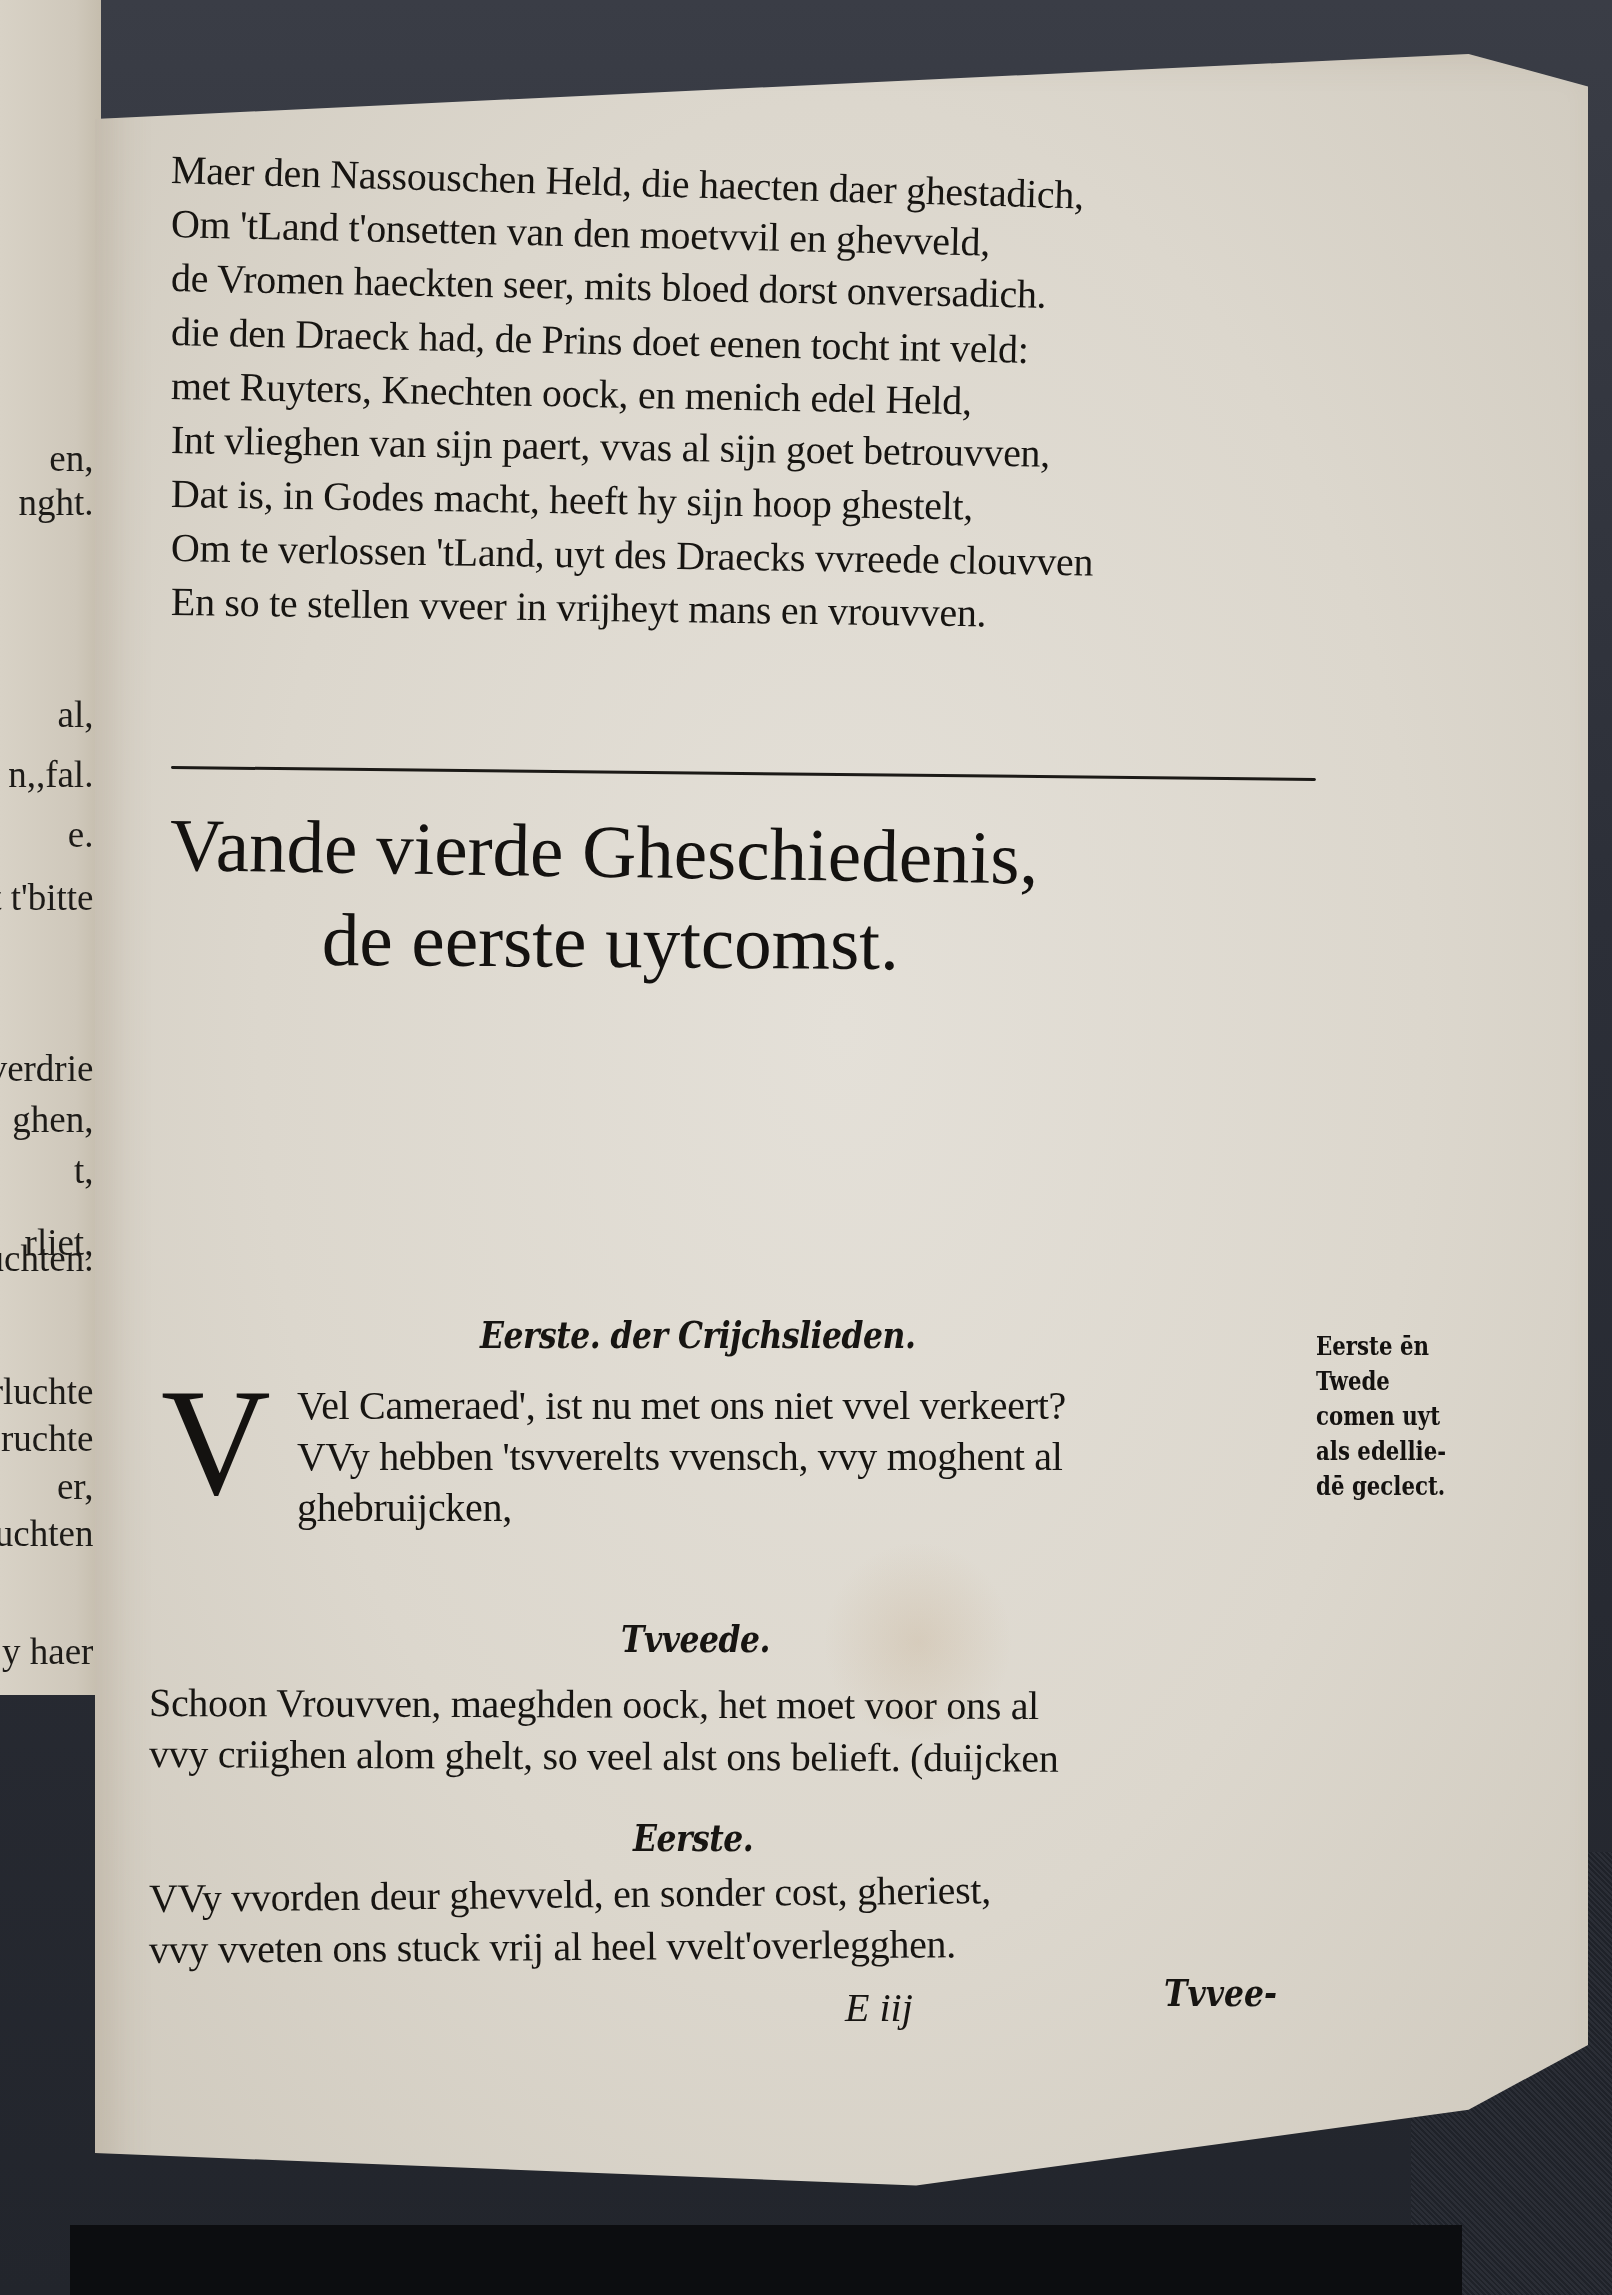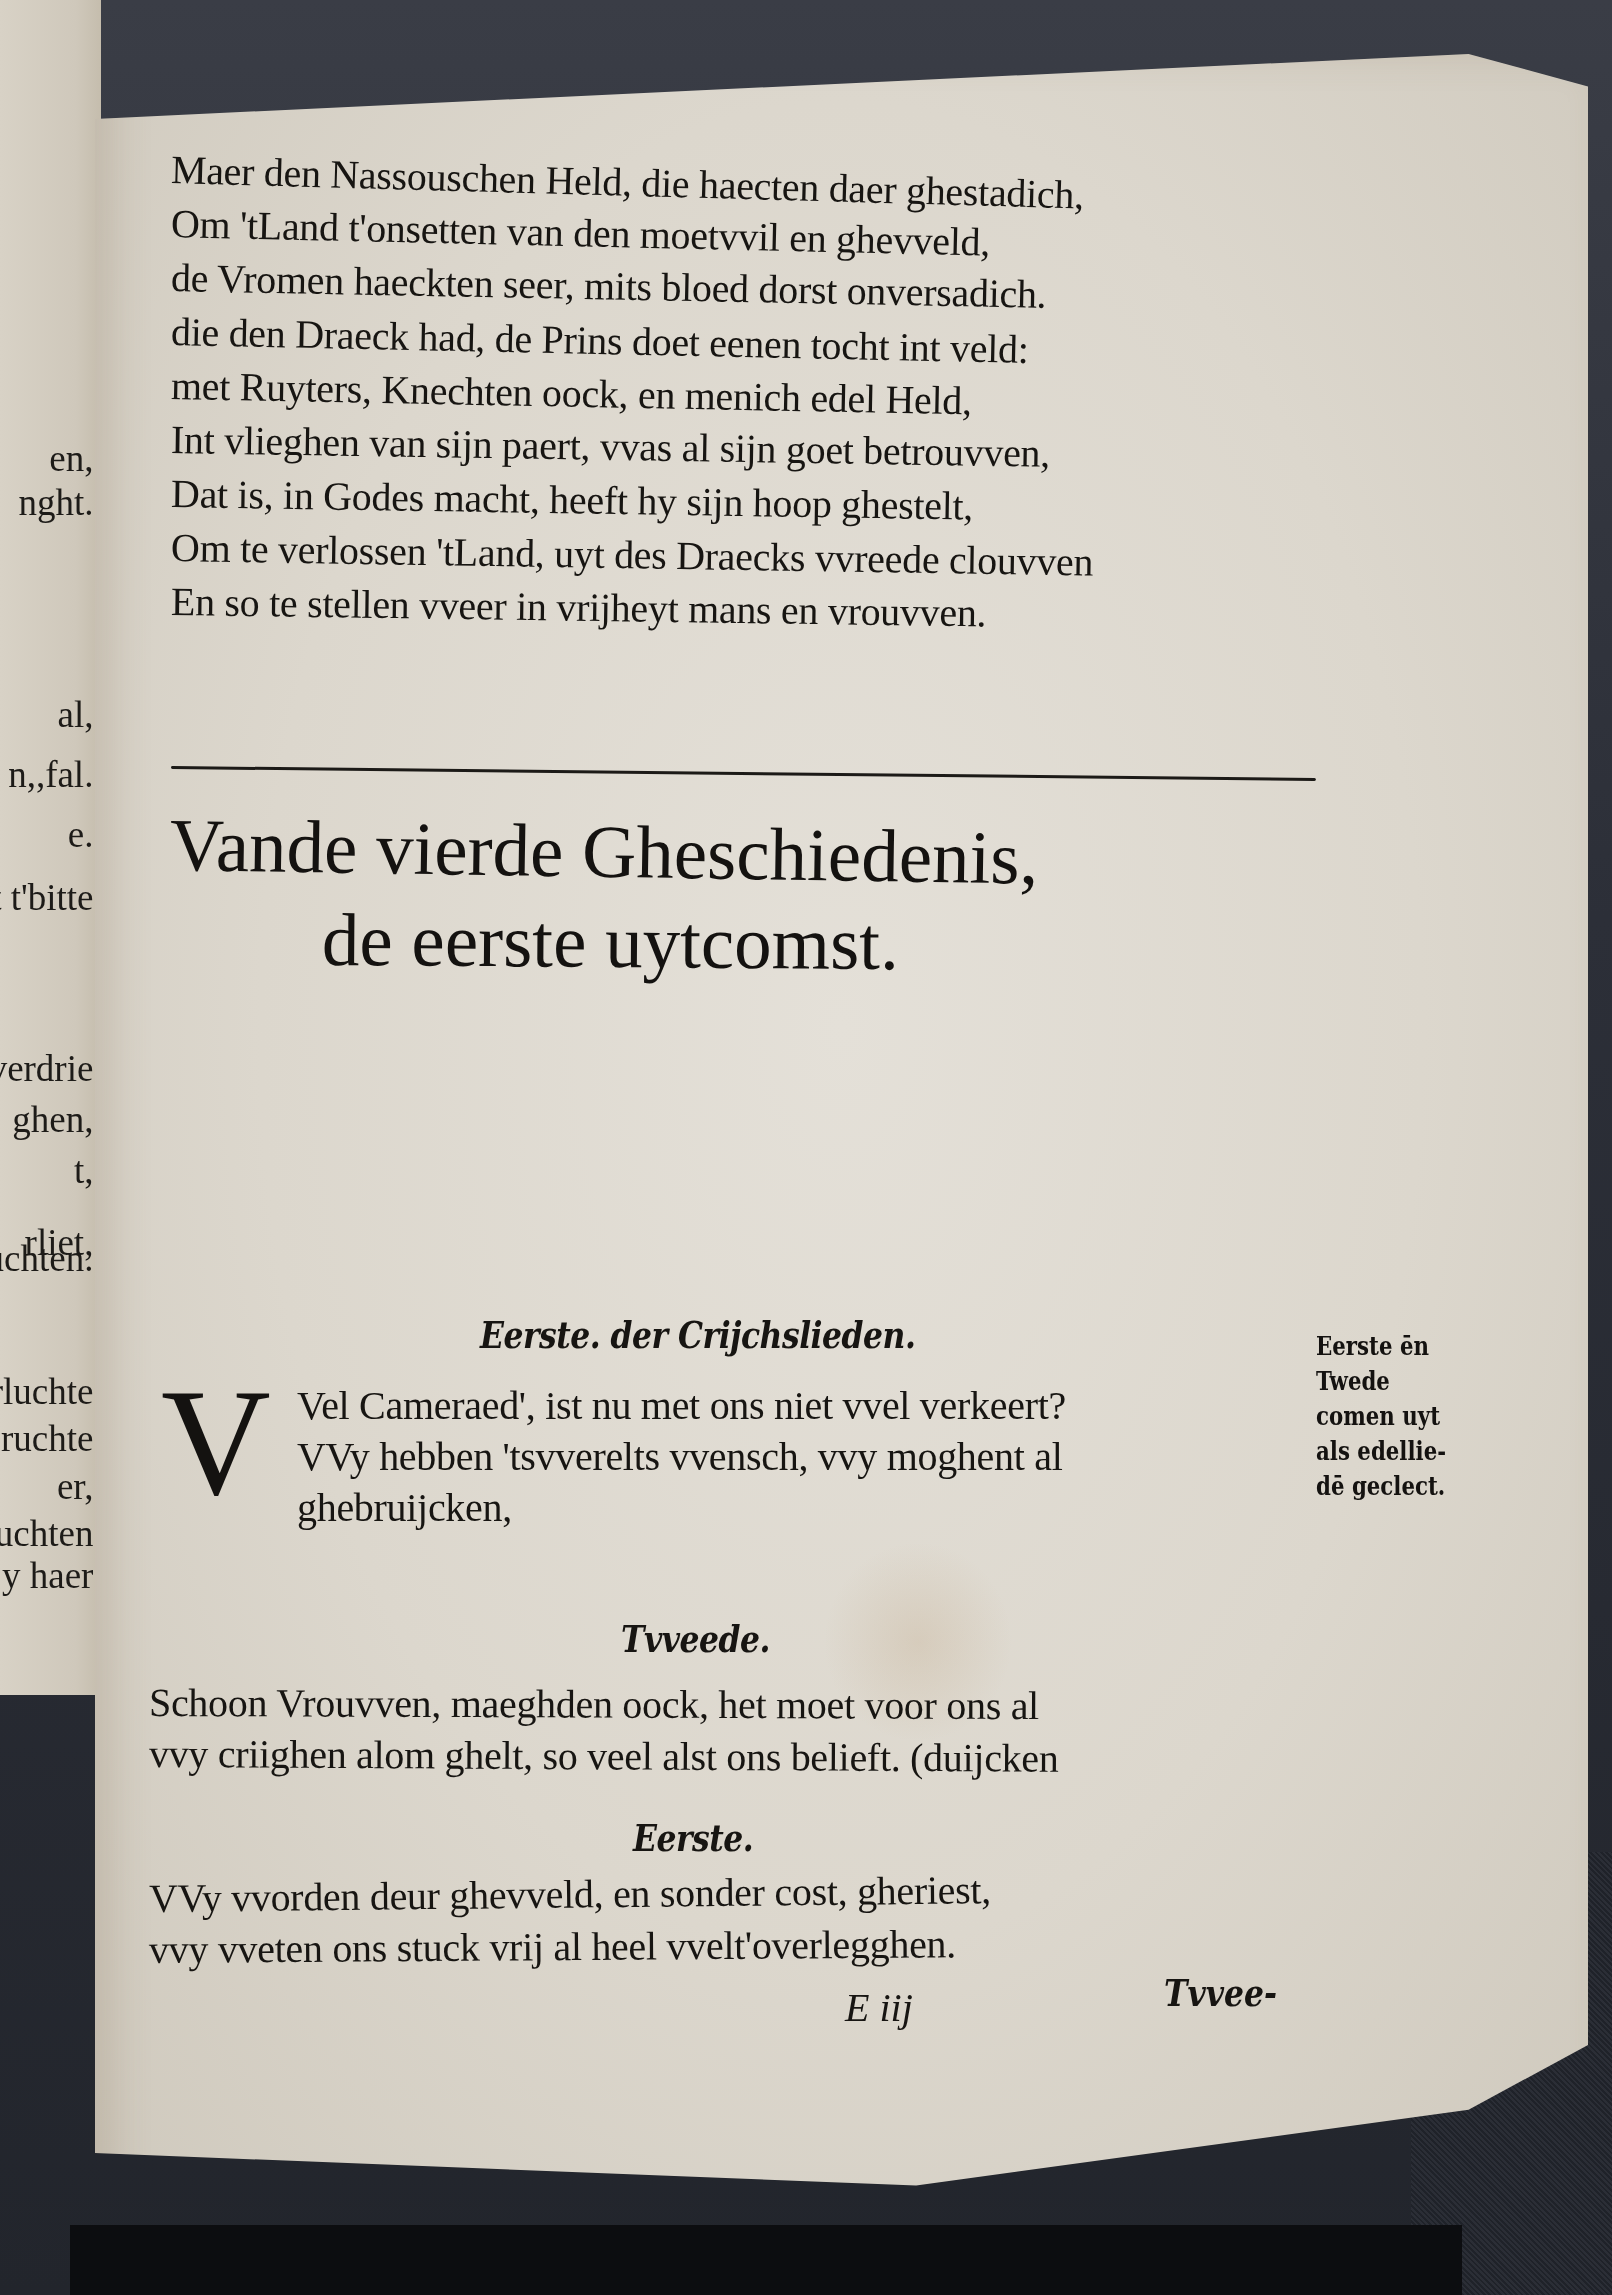"y haer" div.frag { top: 1557px -> 1633px }
